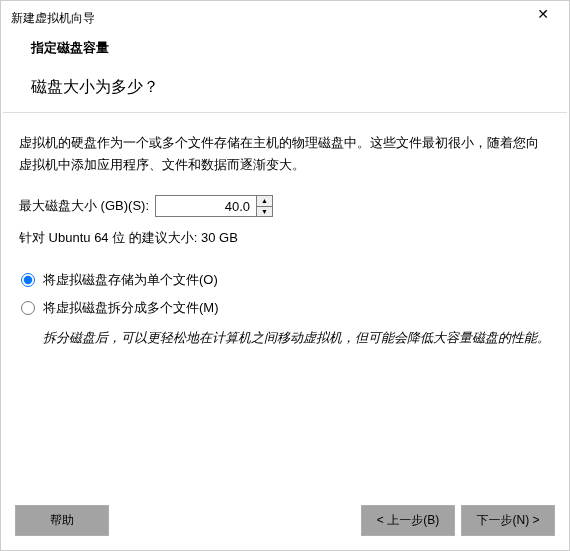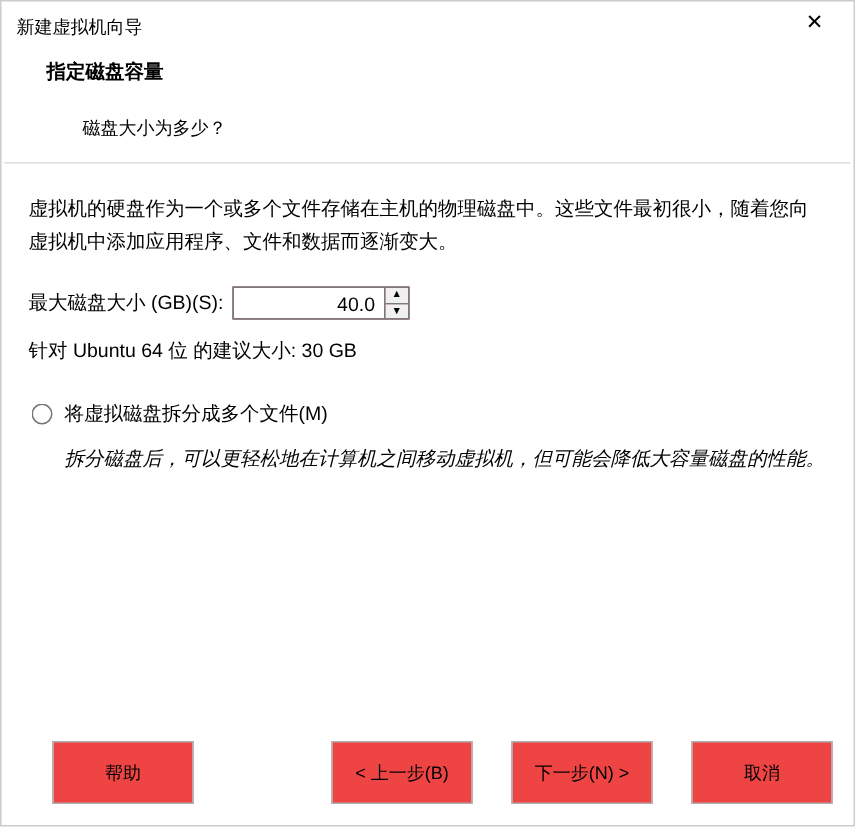"磁盘大小为多少？" .header-sub { font-size: 12px -> 16px; margin-left: 24px -> none }
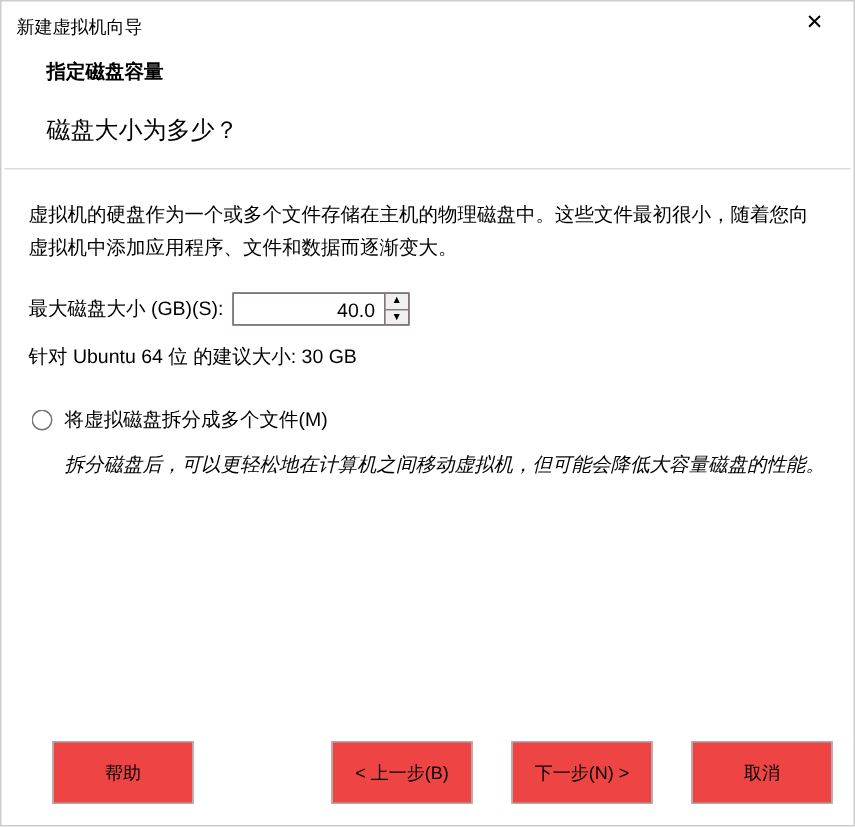"将虚拟磁盘存储为单个文件(O)" label.radio-row { html: none -> <label> <input> <span>将虚拟磁盘存储为单个文件(O)</span> </label> }
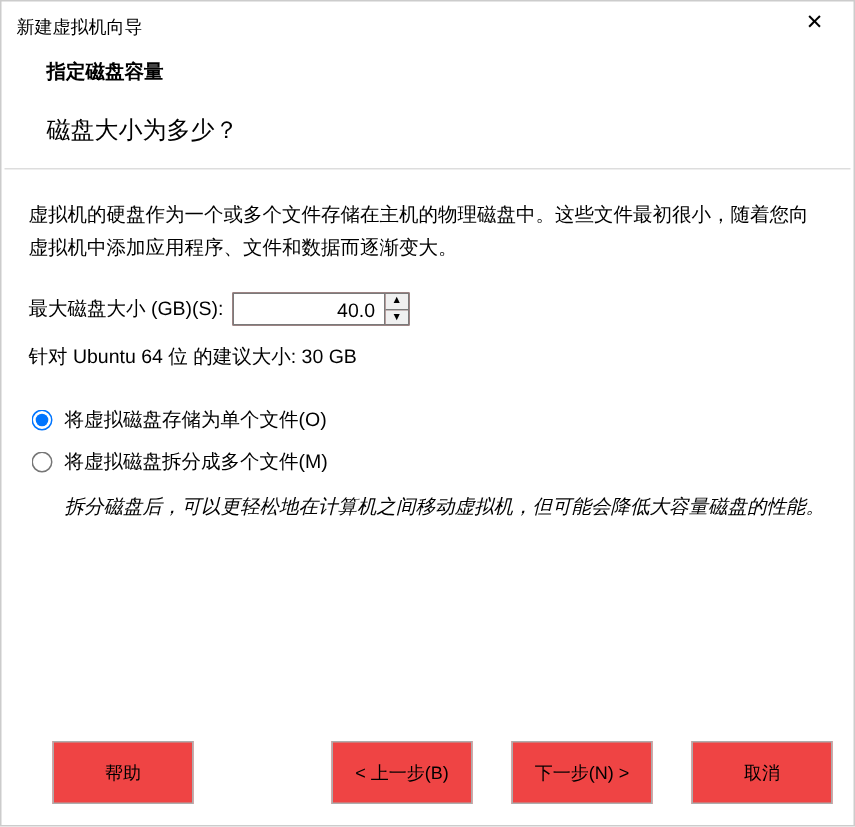"帮助" .btn { background: #ef4444 -> #a3a3a3; height: 42px -> 31px; margin-left: 20px -> none }
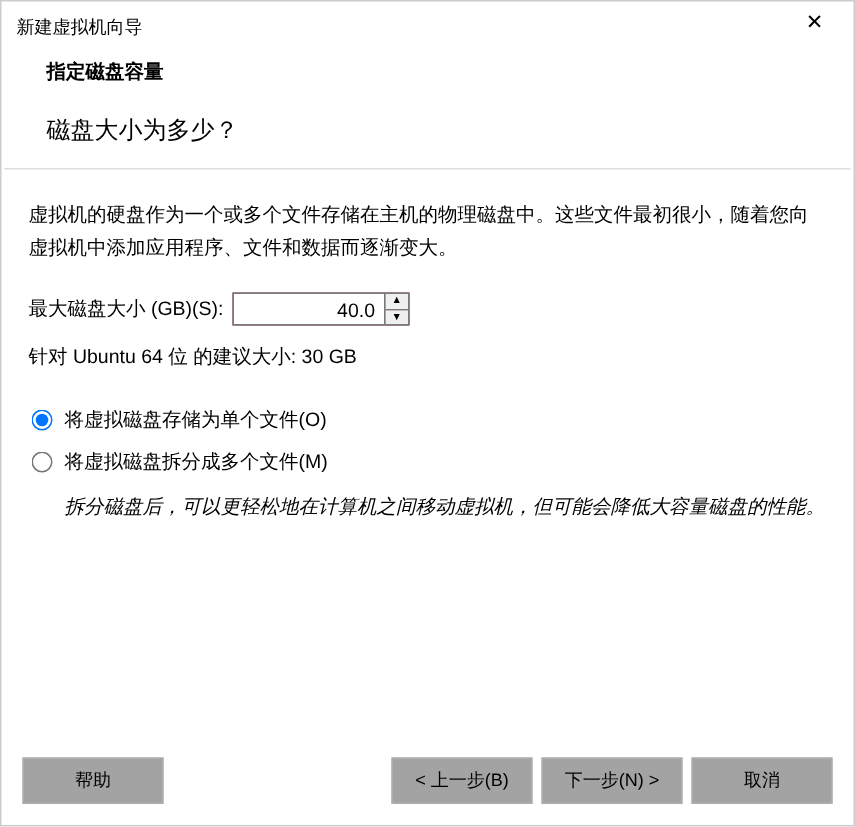"取消" button.btn { html: <button>取消</button> -> none }
